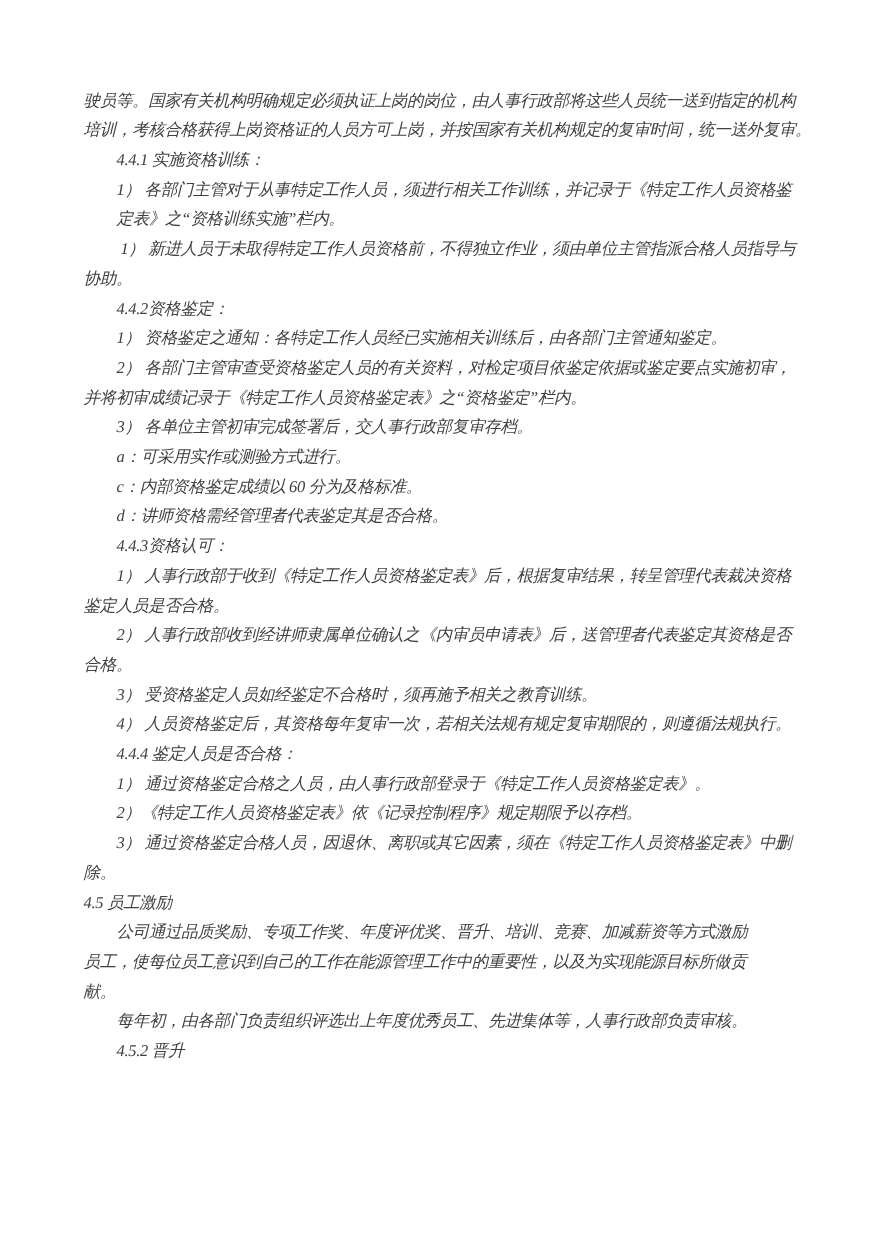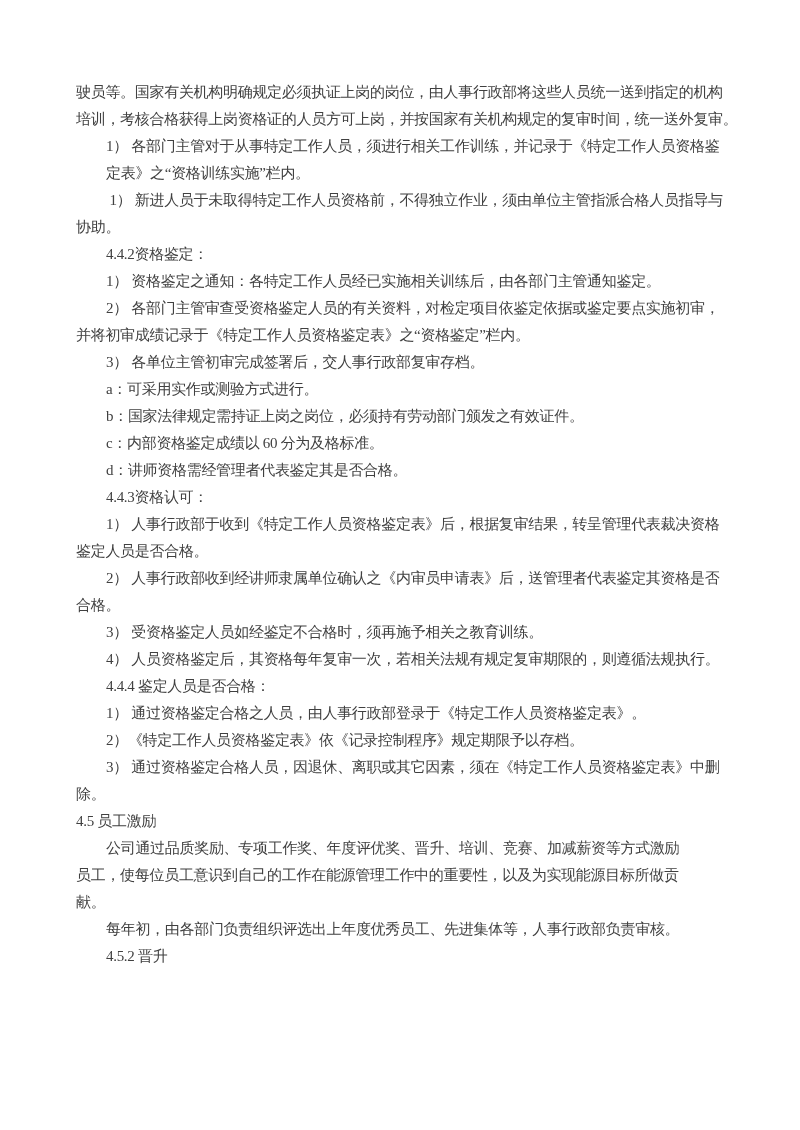"驶员等。国家有关机构明确规定必须执证上岗的岗位，由人事行政部将这些人员统一送到指" .textblock { font-style: none -> italic }
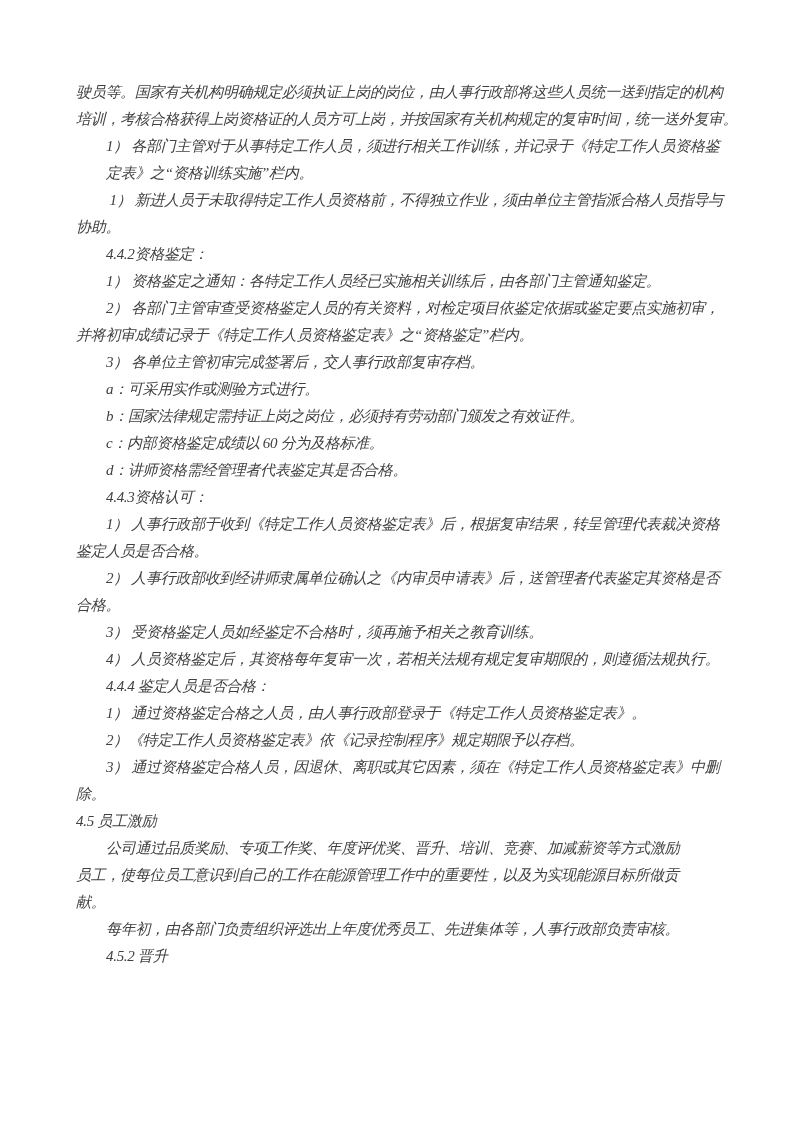"4.4.1 实施资格训练：" div.line { html: none -> <div>4.4.1 实施资格训练：</div> }
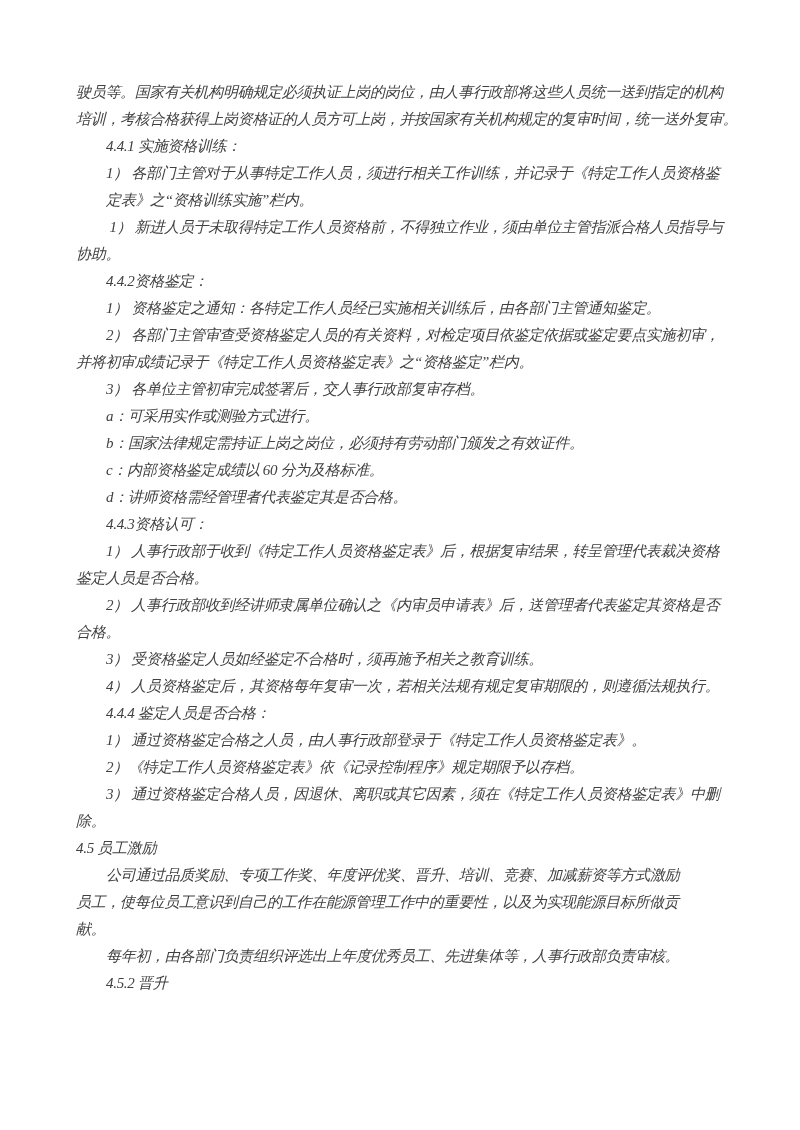"b：国家法律规定需持证上岗之岗位，必须持有劳动部门颁发之有效证件。" div.line { html: <div>b：国家法律规定需持证上岗之岗位，必须持有劳动部门颁发之有效证件。</div> -> none }
